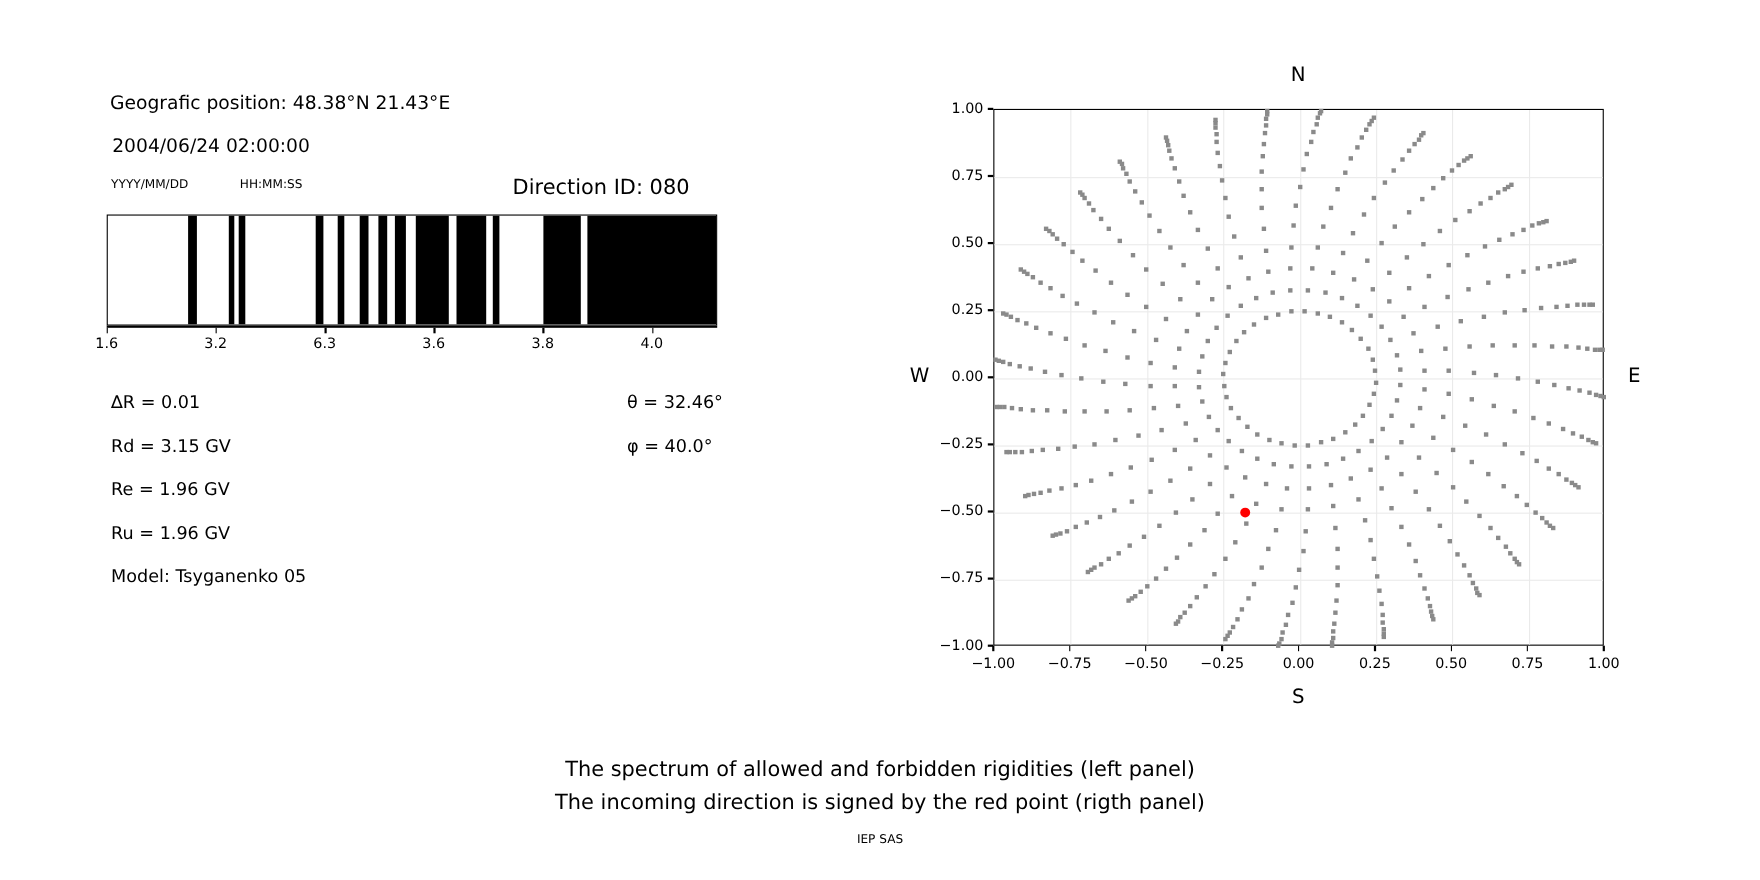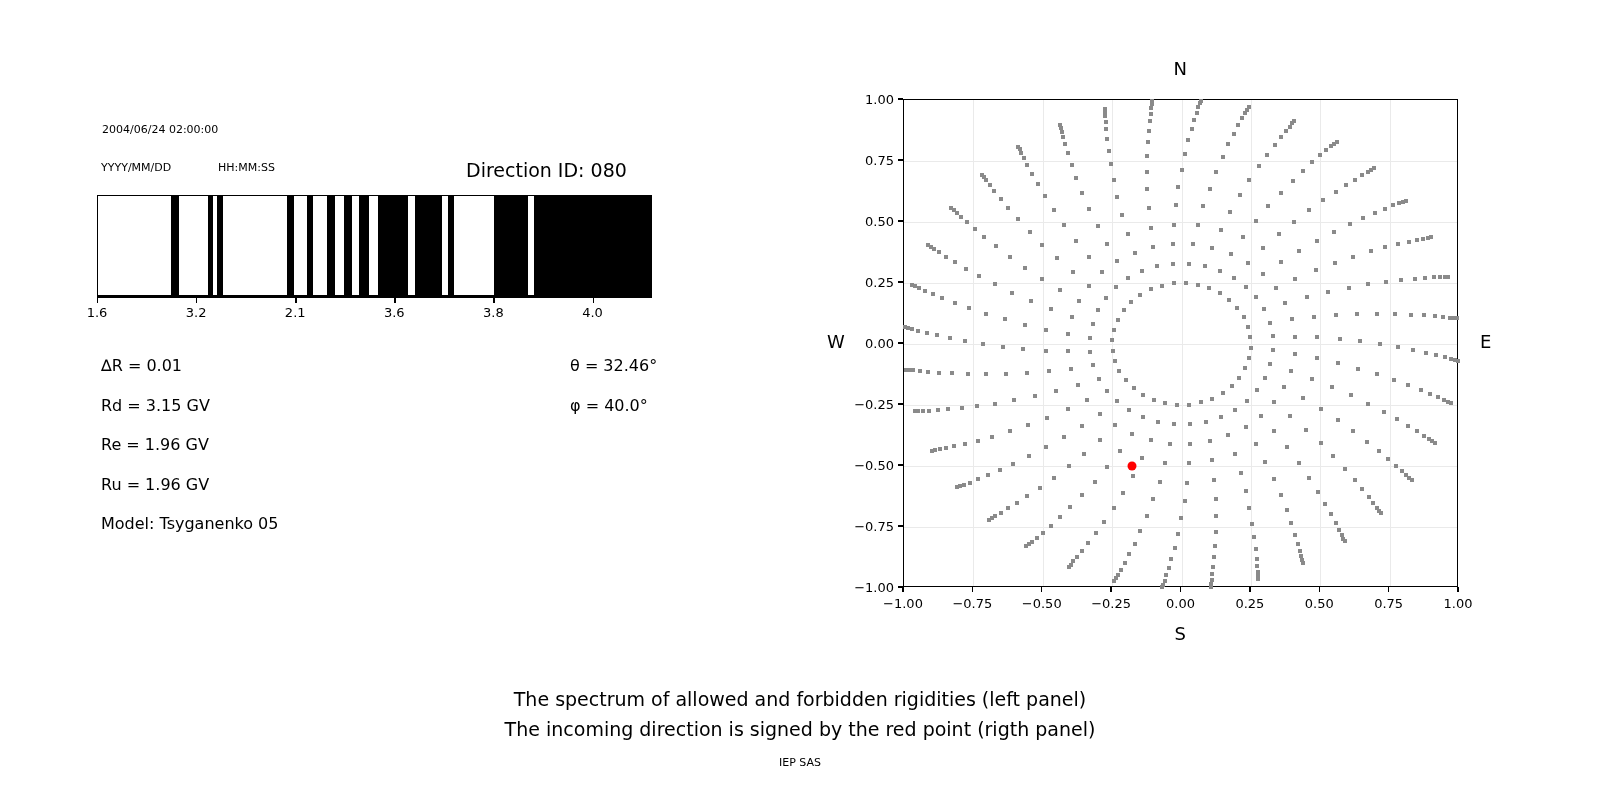"Geografic position: 48.38°N 21.43°E" div.abs { html: none -> <div>Geografic position: 48.38°N 21.43°E</div> }
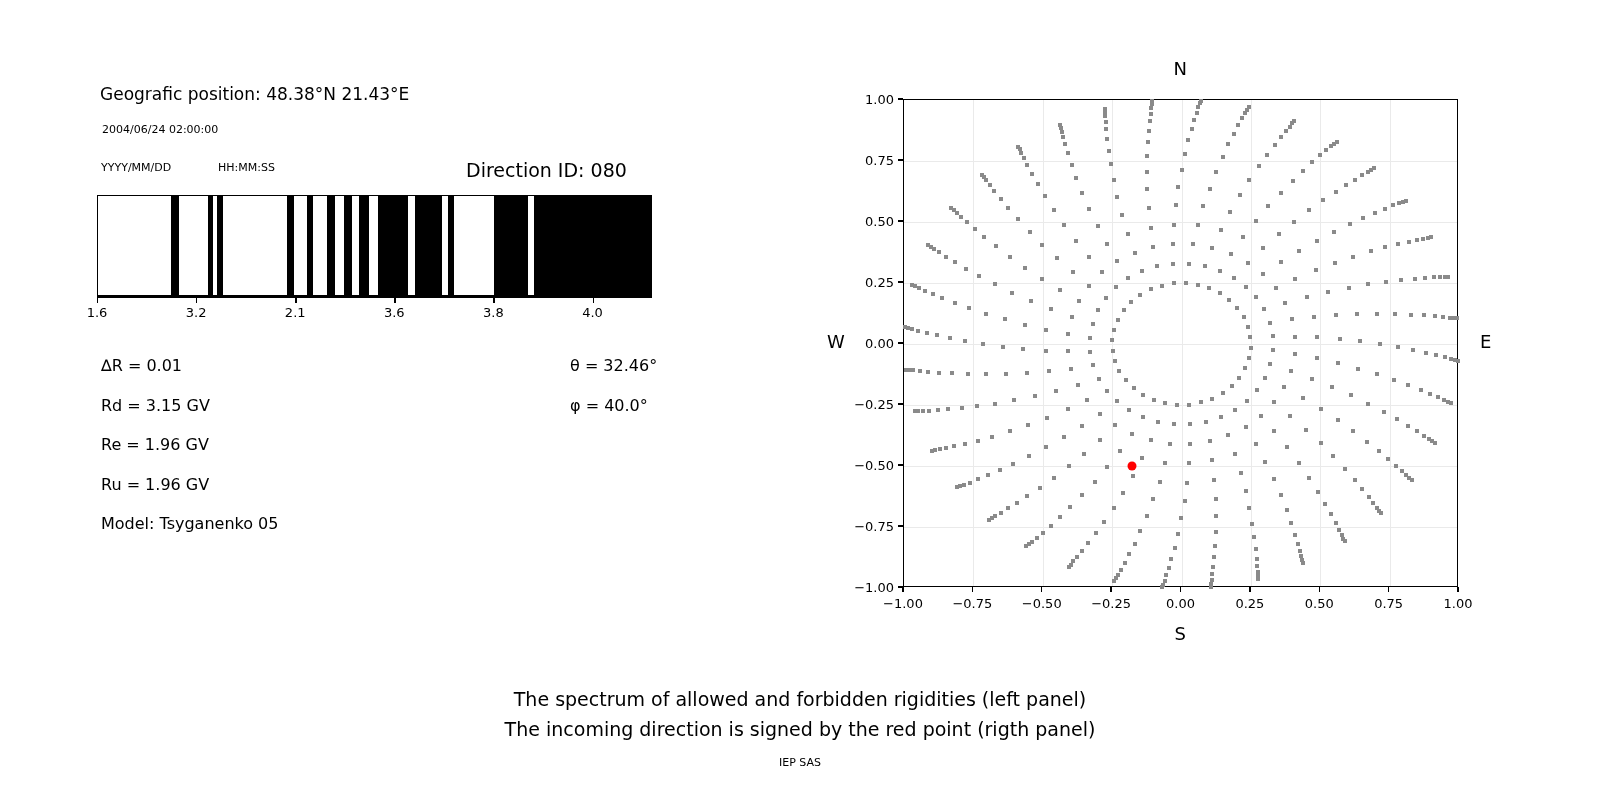"2004/06/24 02:00:00" .hdr-datetime { font-size: 11px -> 17px }
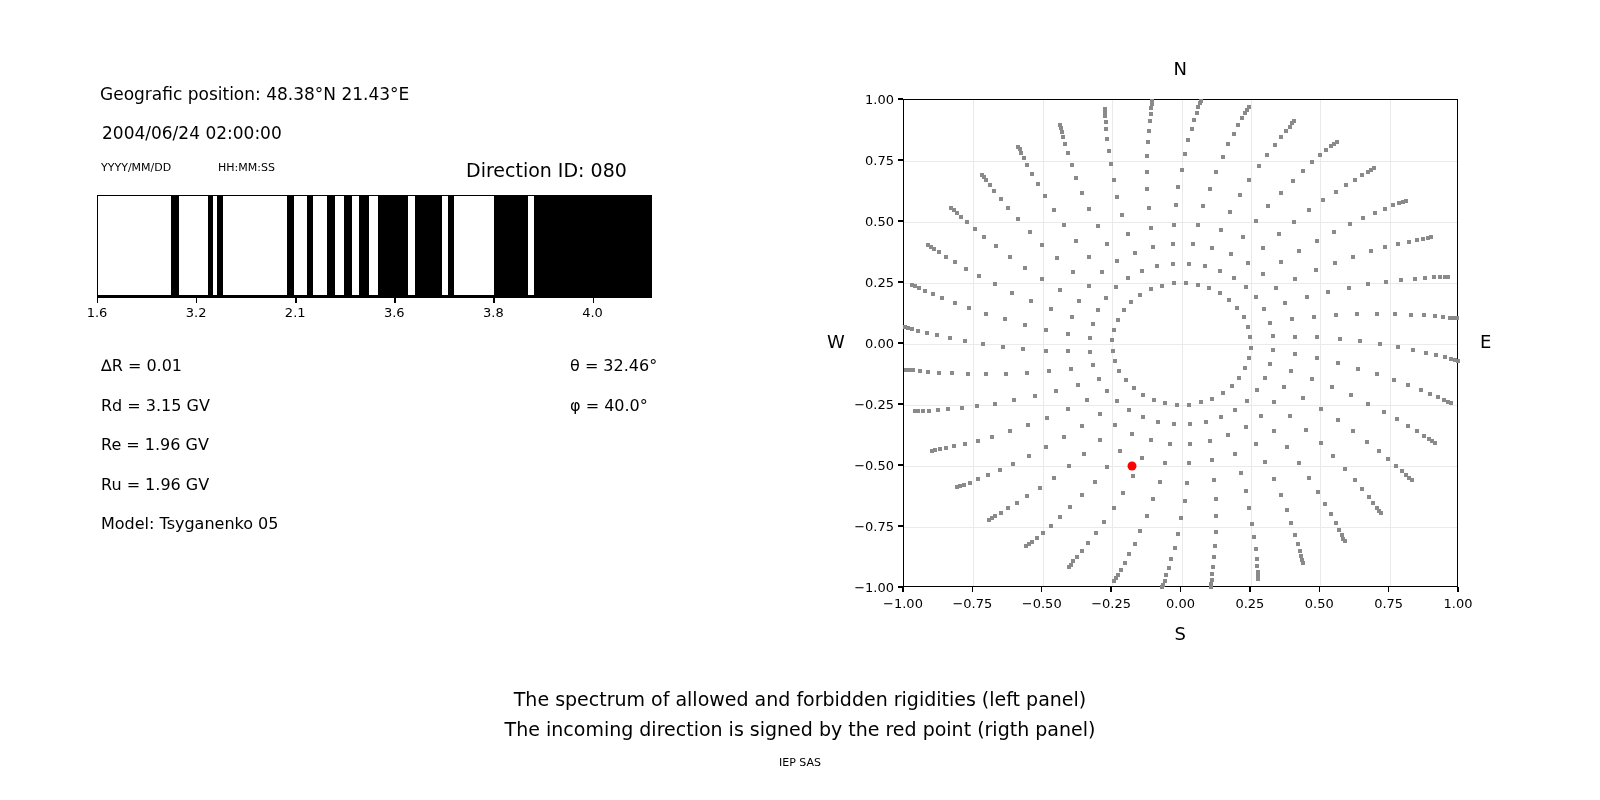"2.1" div.ticklabel { text: 2.1 -> 6.3 }
